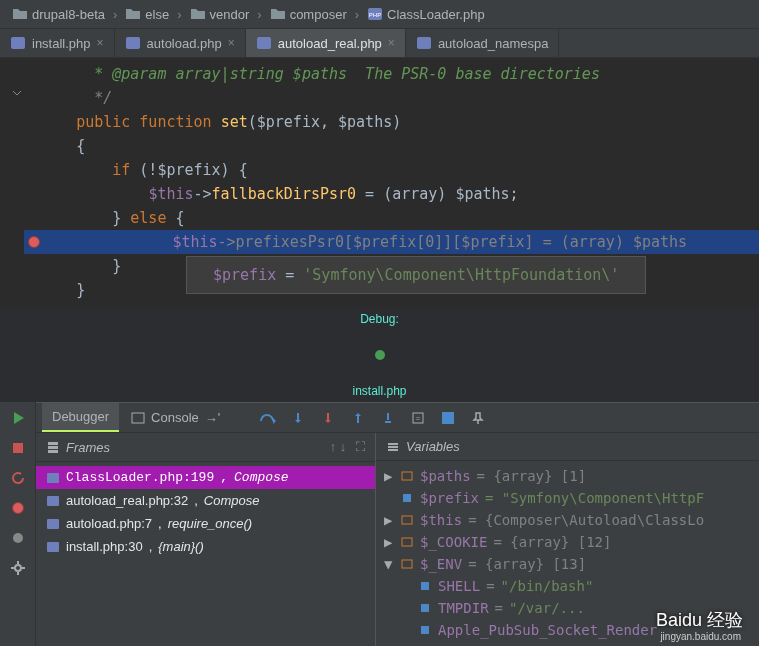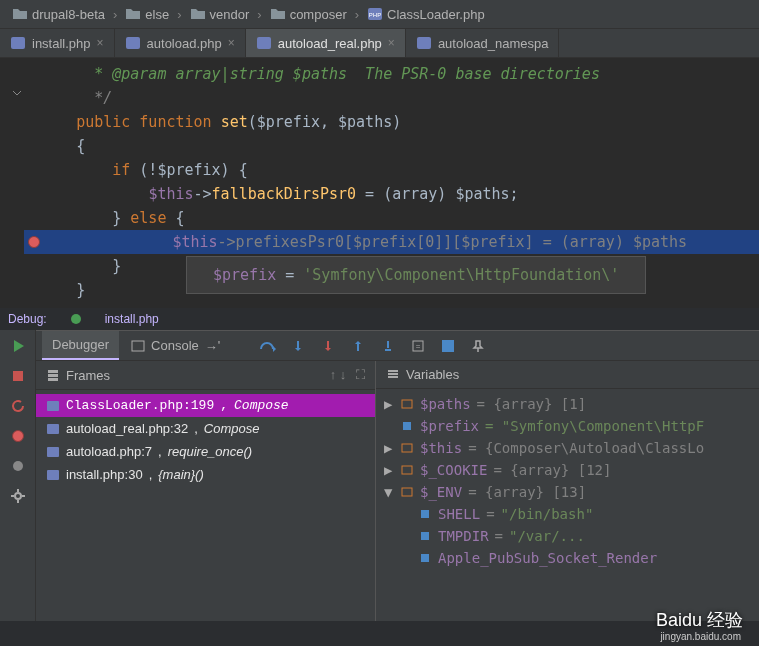"Debug:" .debug-status { color: #c4b5fd -> #5eead4; flex-direction: none -> column }
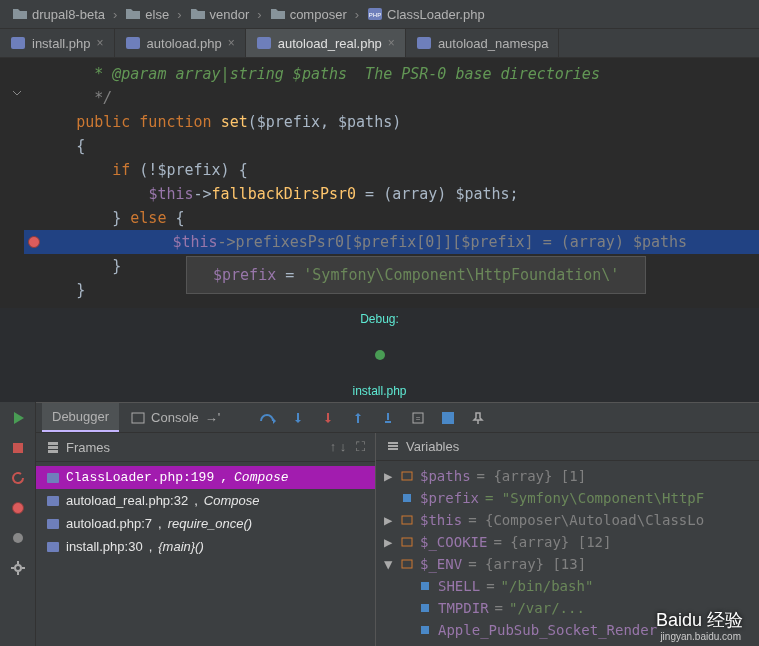"Debugger" .debug-tab.active { border-bottom: 2px solid #c4b5fd -> 2px solid #bef264 }
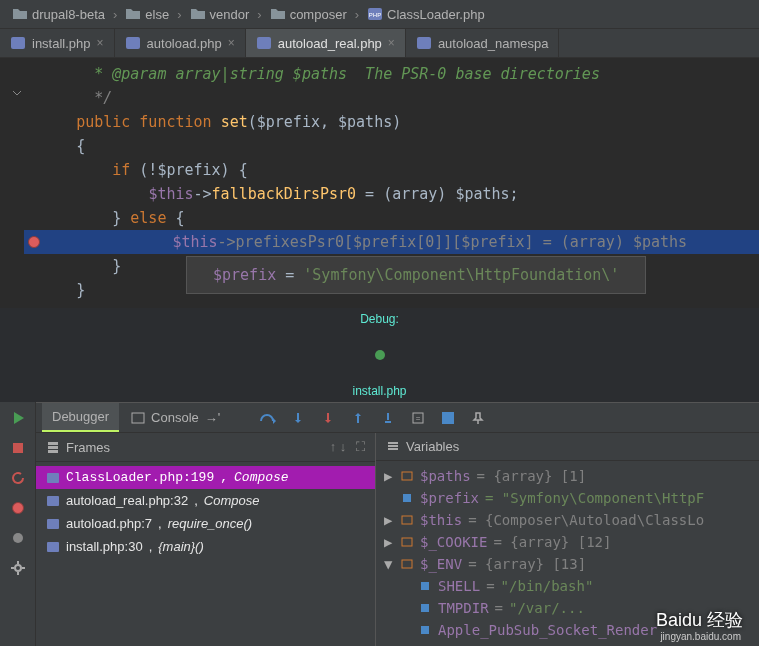"Frames" .panel-header .title { align-items: none -> center; font-style: none -> italic }
